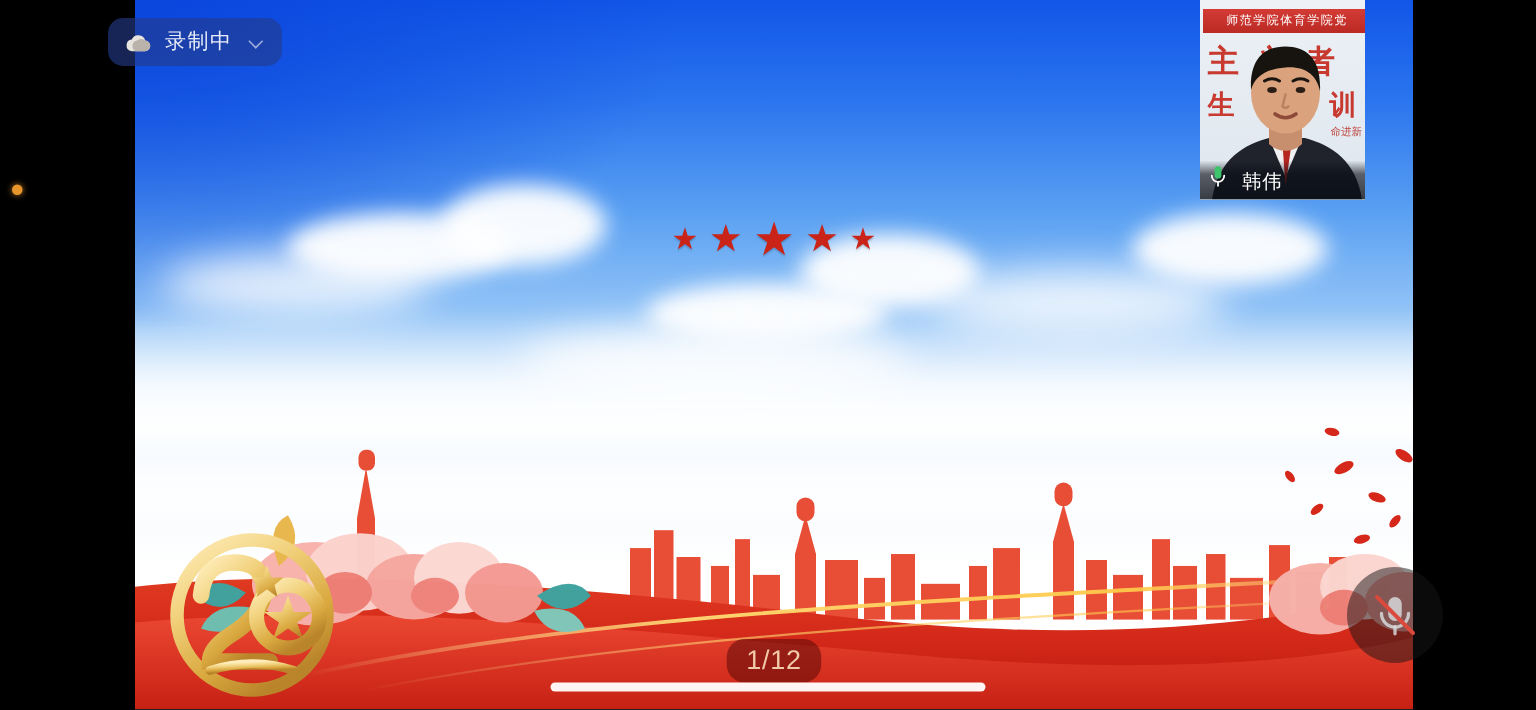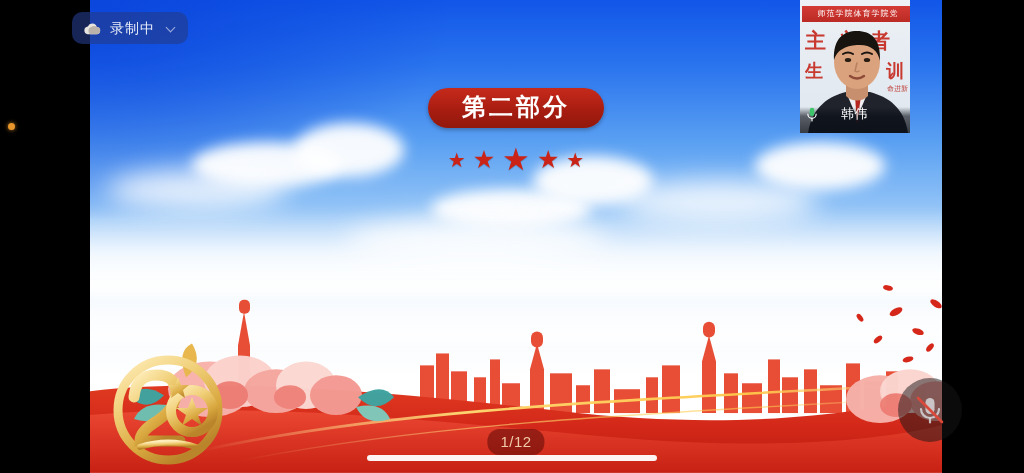"第二部分" div.part-banner { html: <div>第二部分</div> -> none }
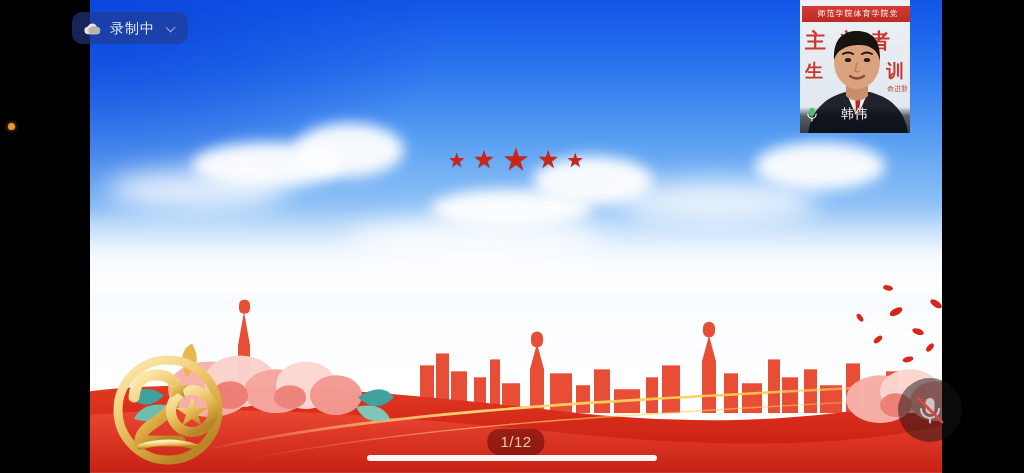"韩伟" .vt-nameplate { align-items: none -> center; gap: 23px -> 10px }
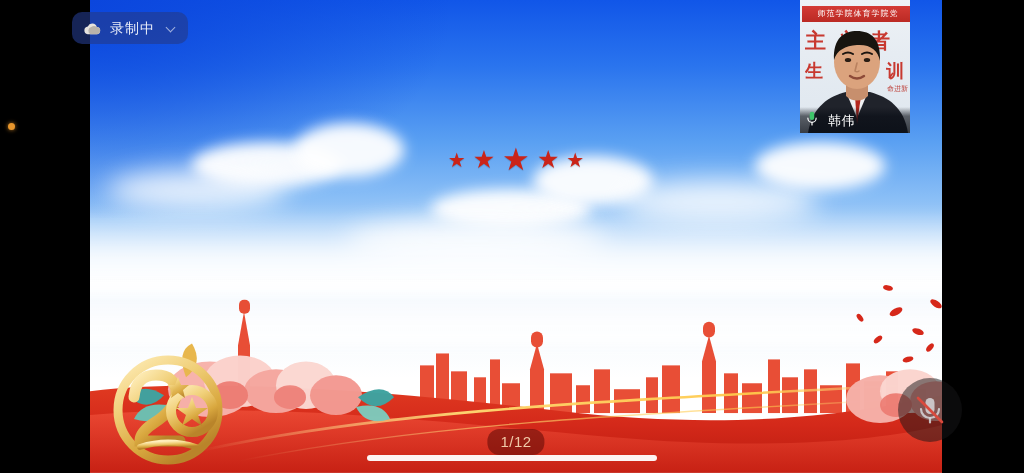"1/12" .page-chip { font-size: 15px -> 18px }
